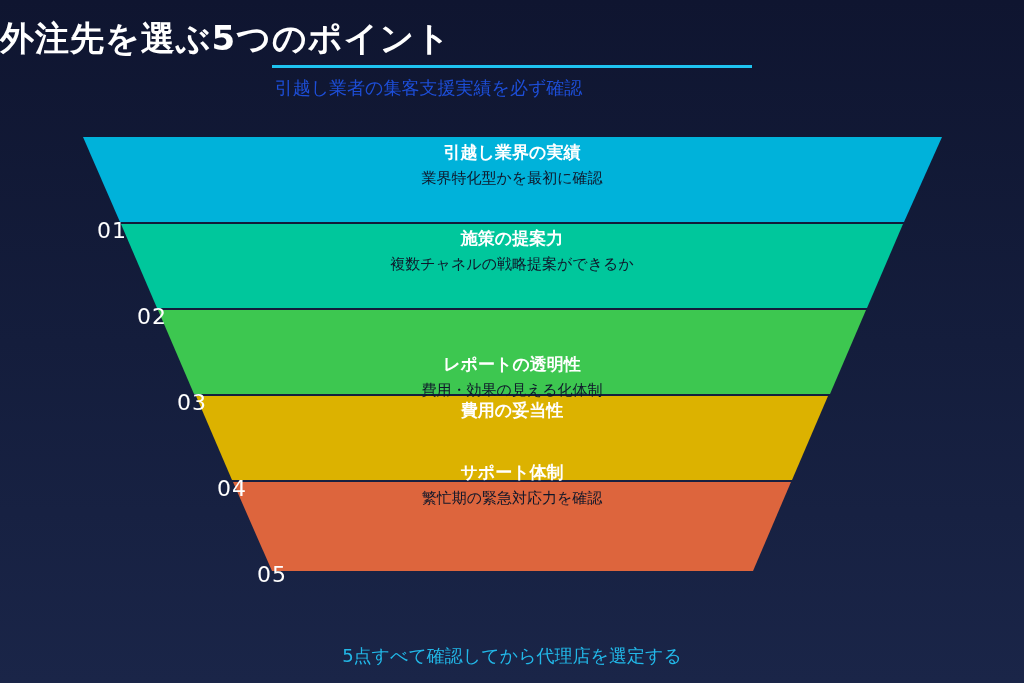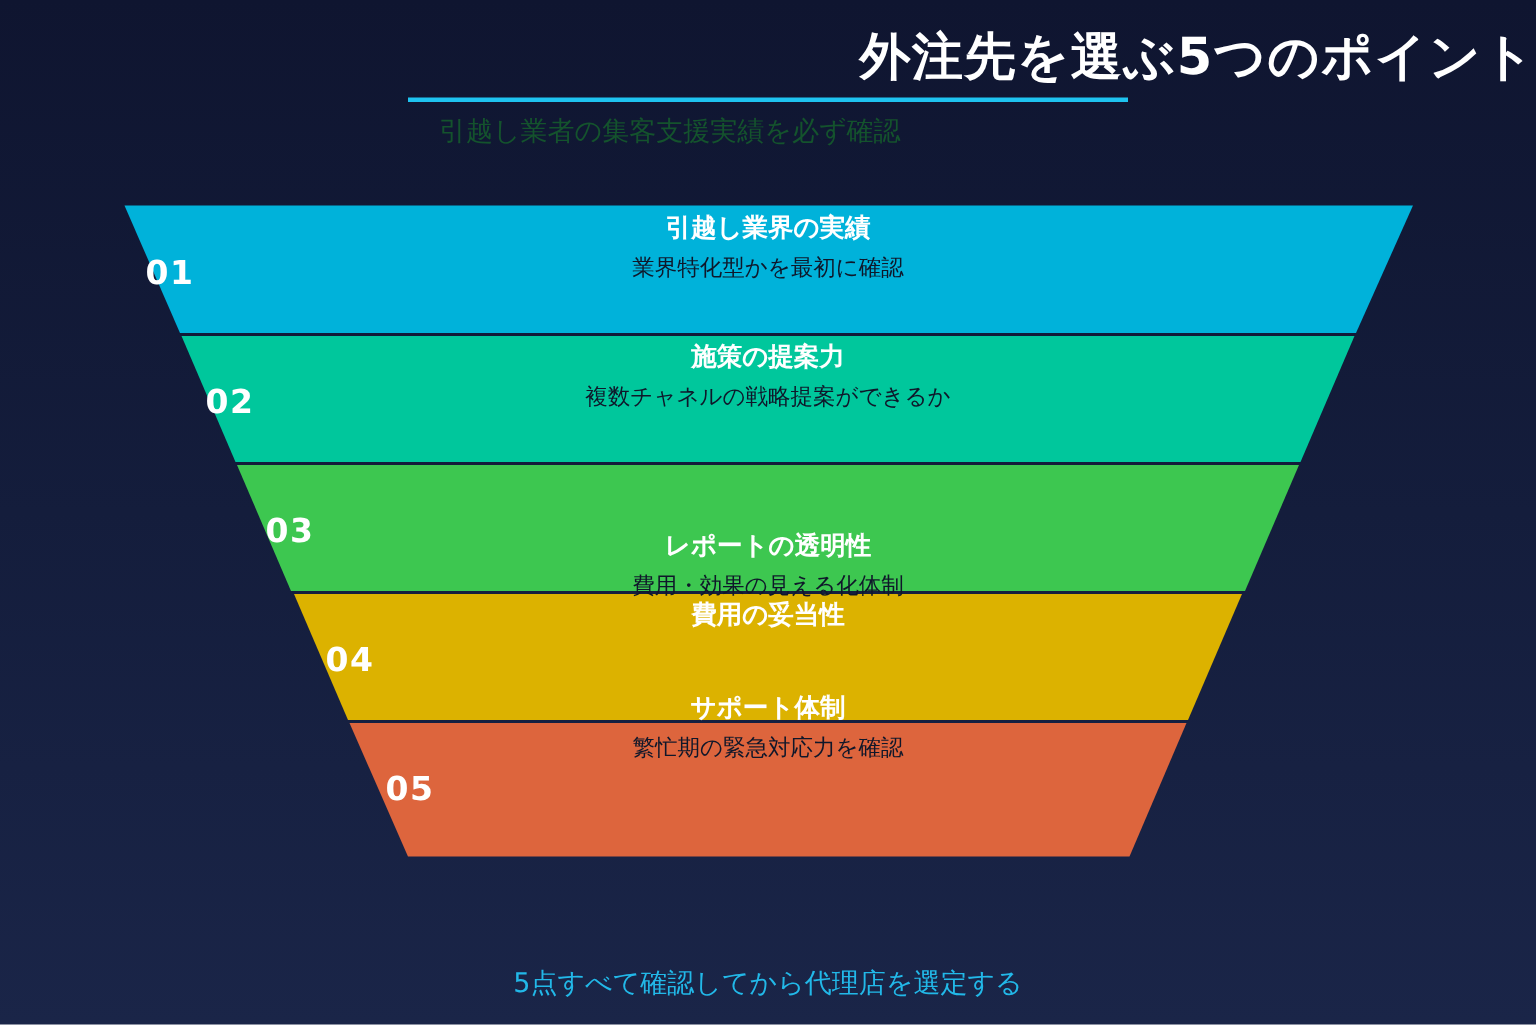"外注先を選ぶ5つのポイント" .title { text-align: right -> left }
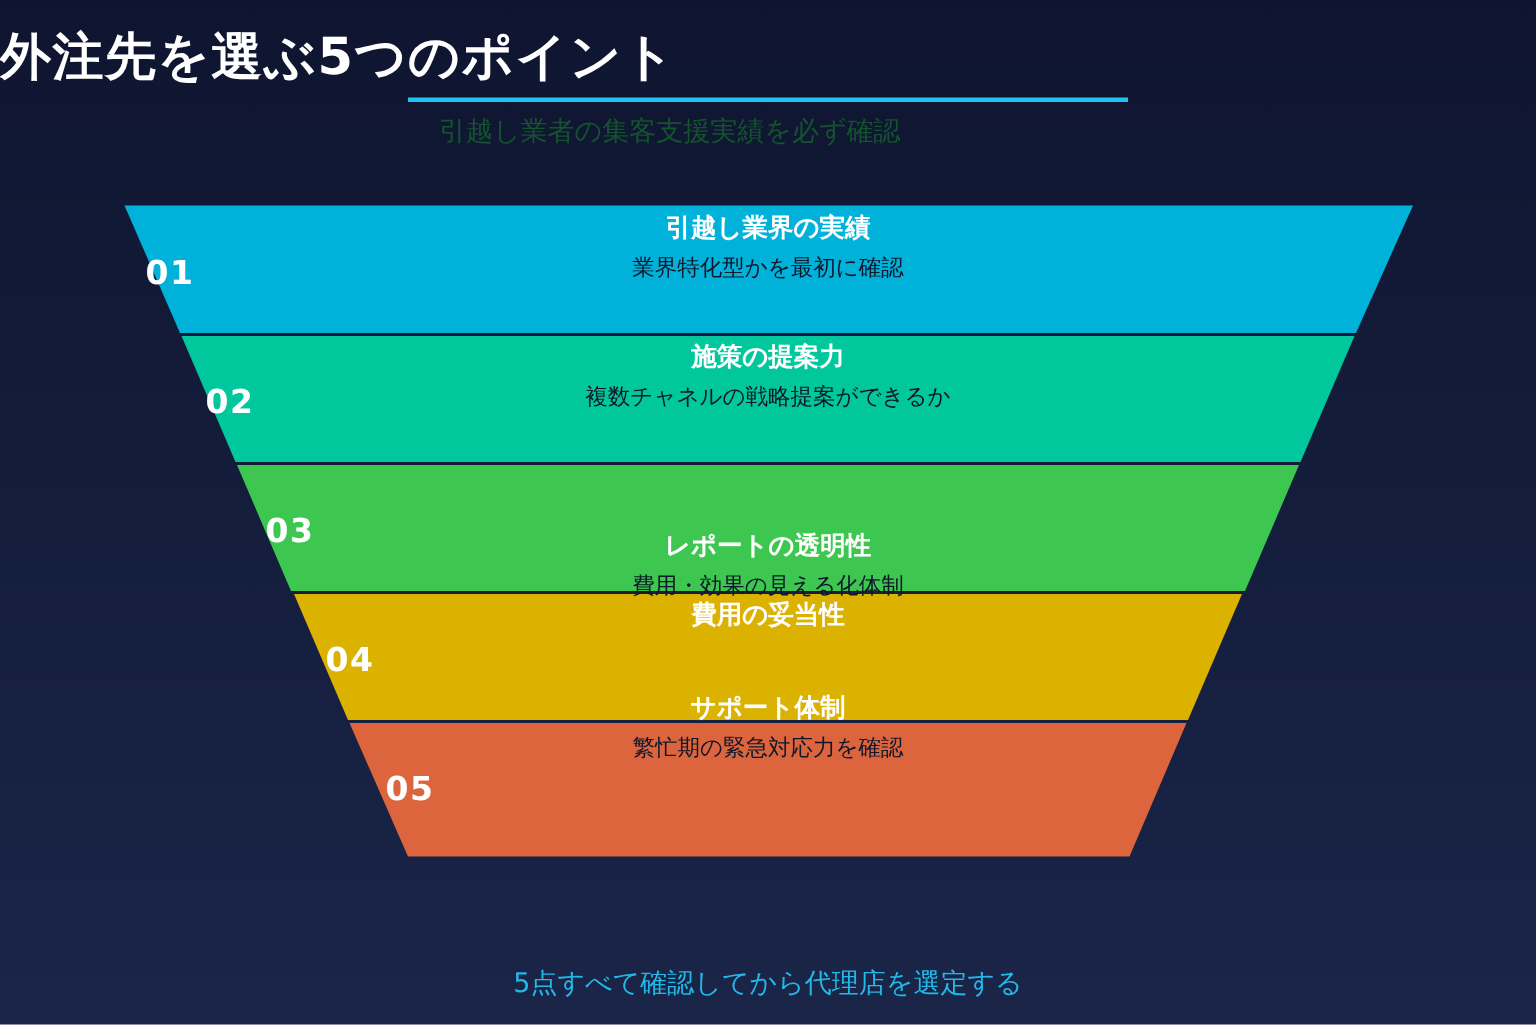"引越し業者の集客支援実績を必ず確認" .subtitle { color: #14532d -> #1d4ed8; padding-left: 18px -> none }
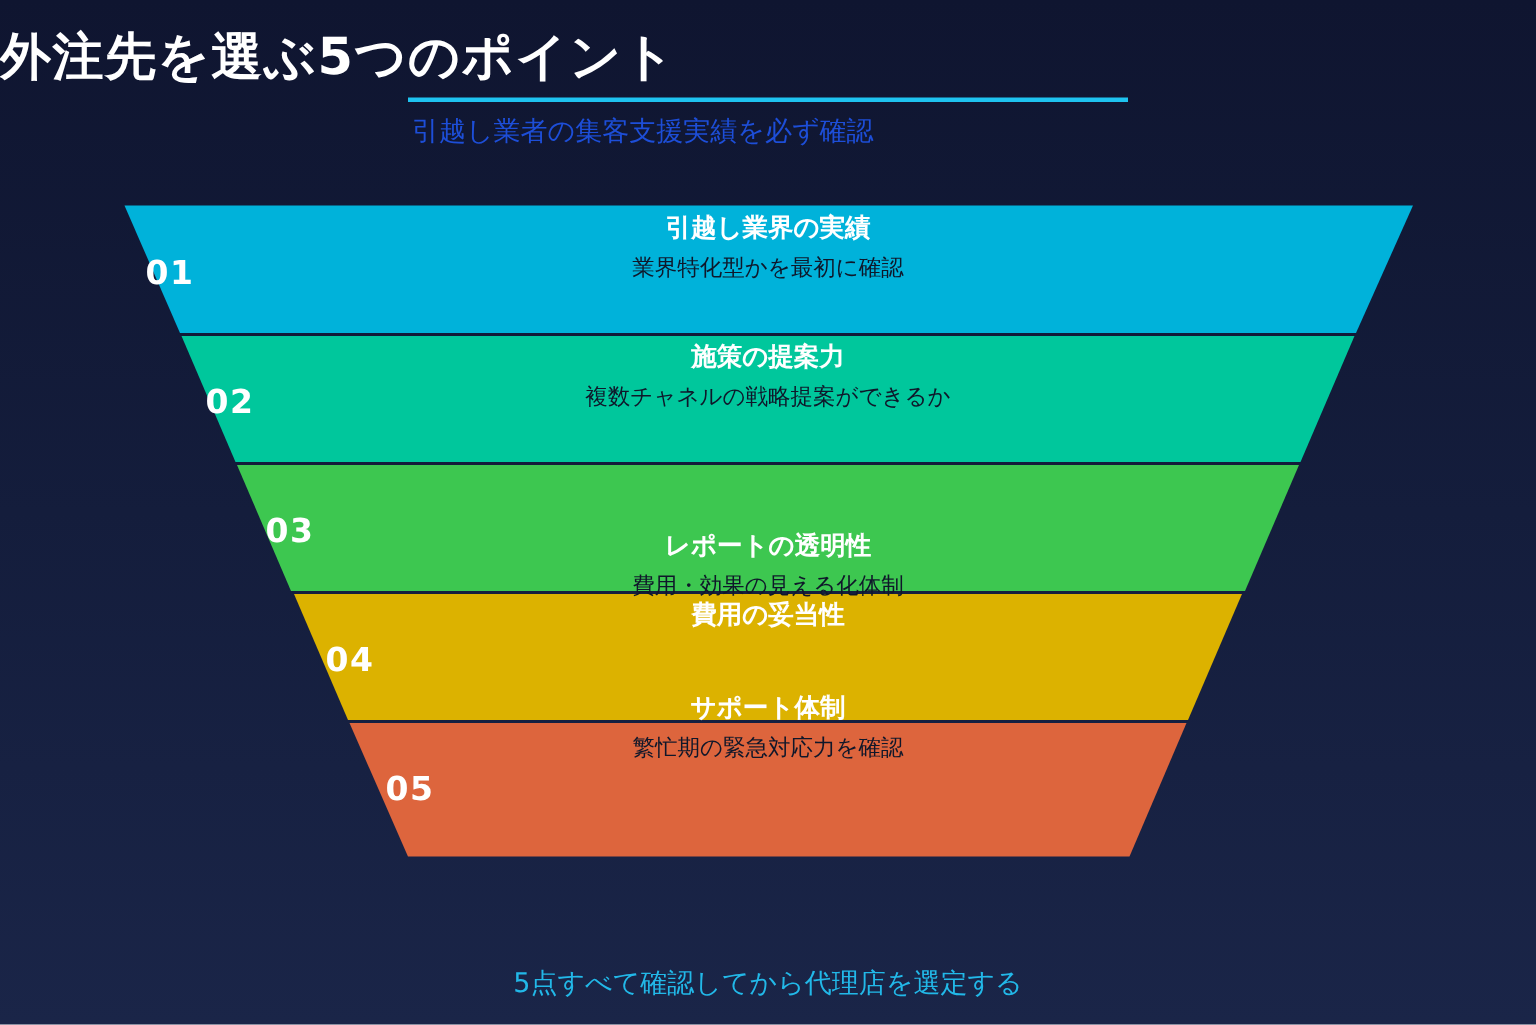"01" .band-num { font-weight: bold -> normal; margin-top: none -> 48px }
